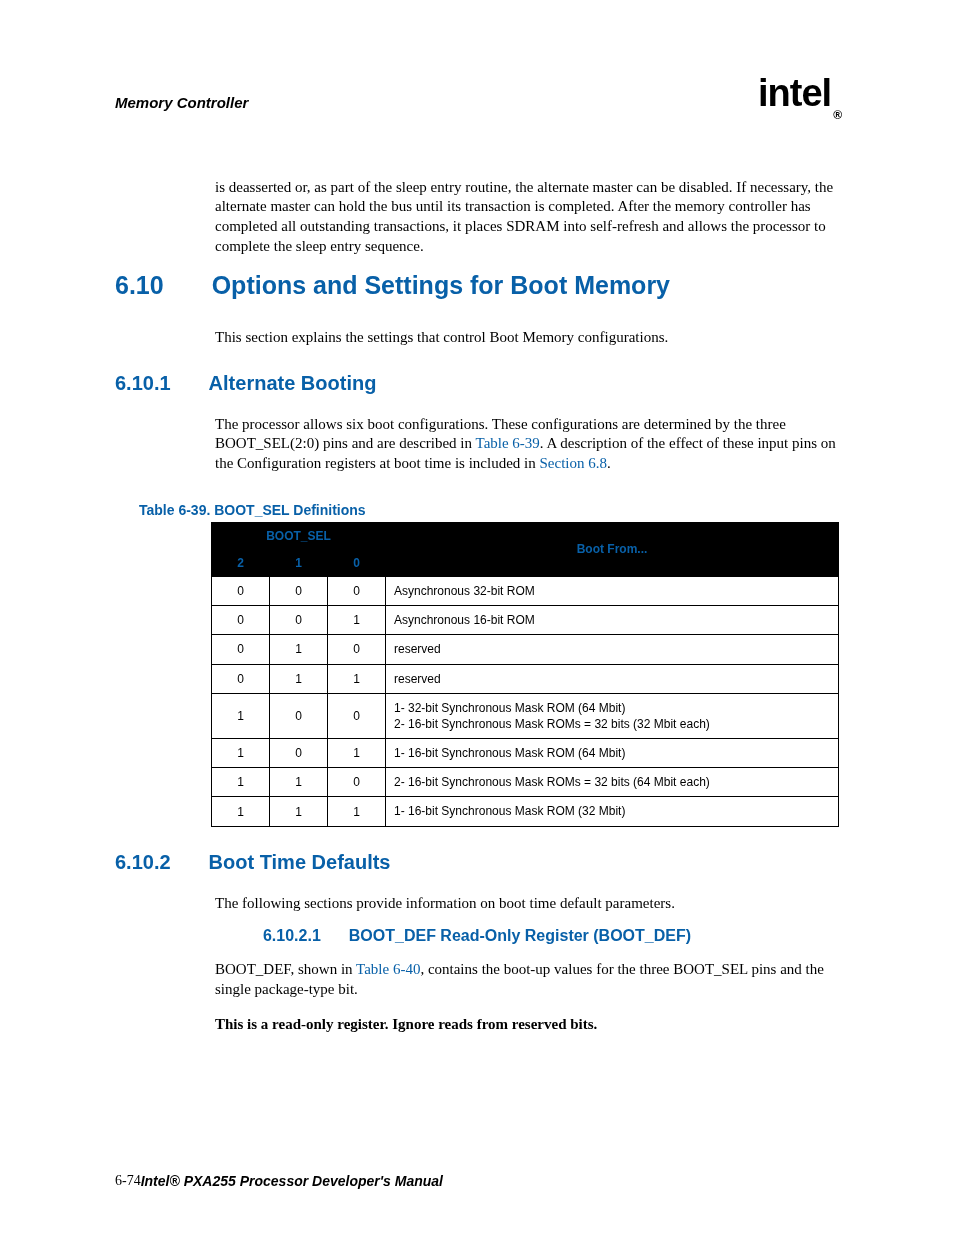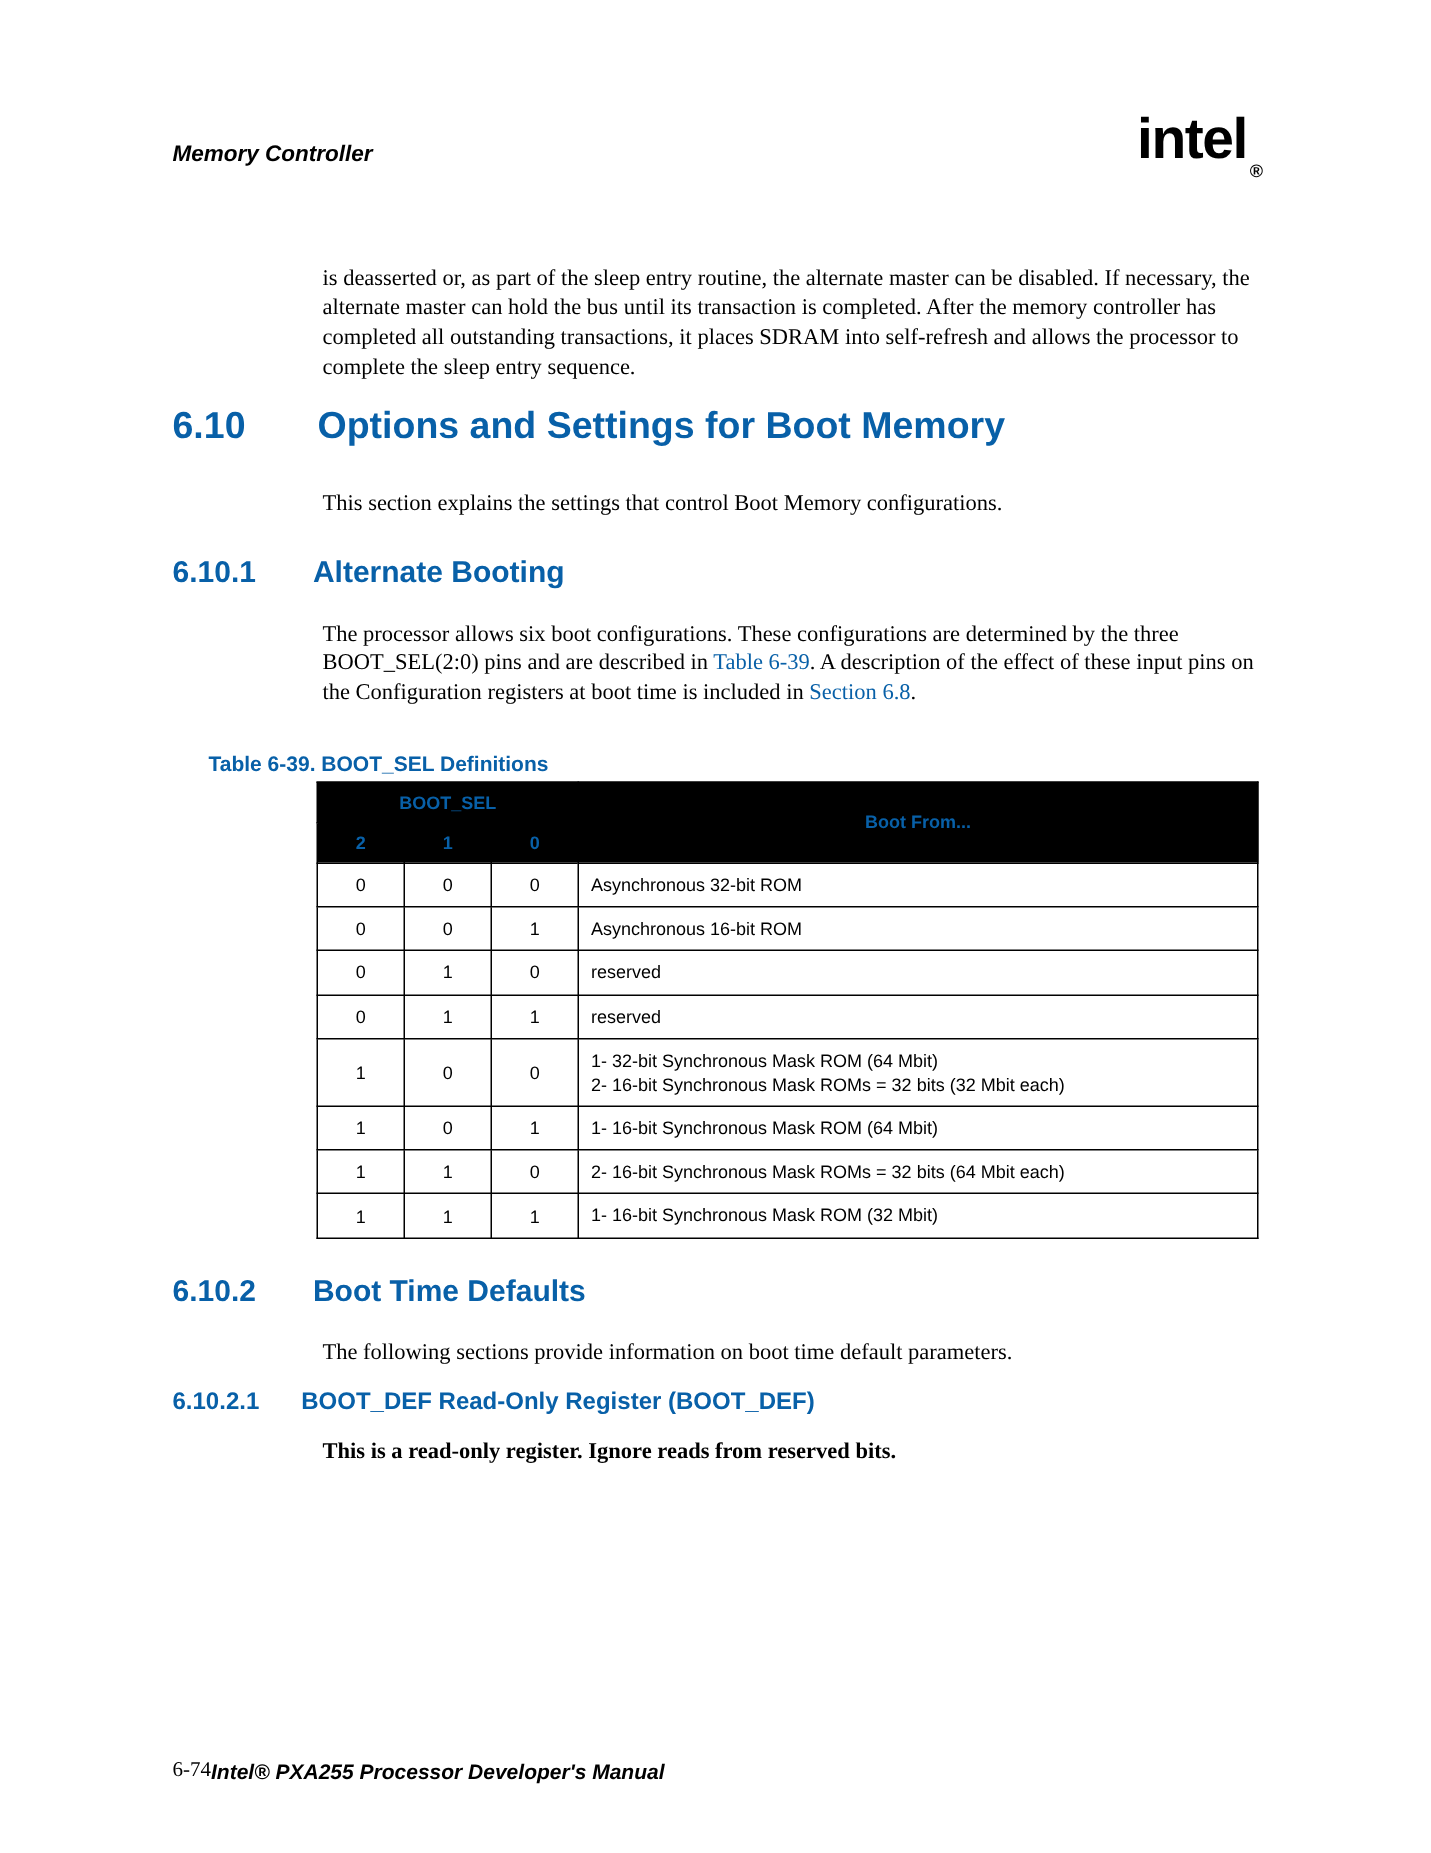"6.10.2.1" .h3-row { justify-content: none -> center }
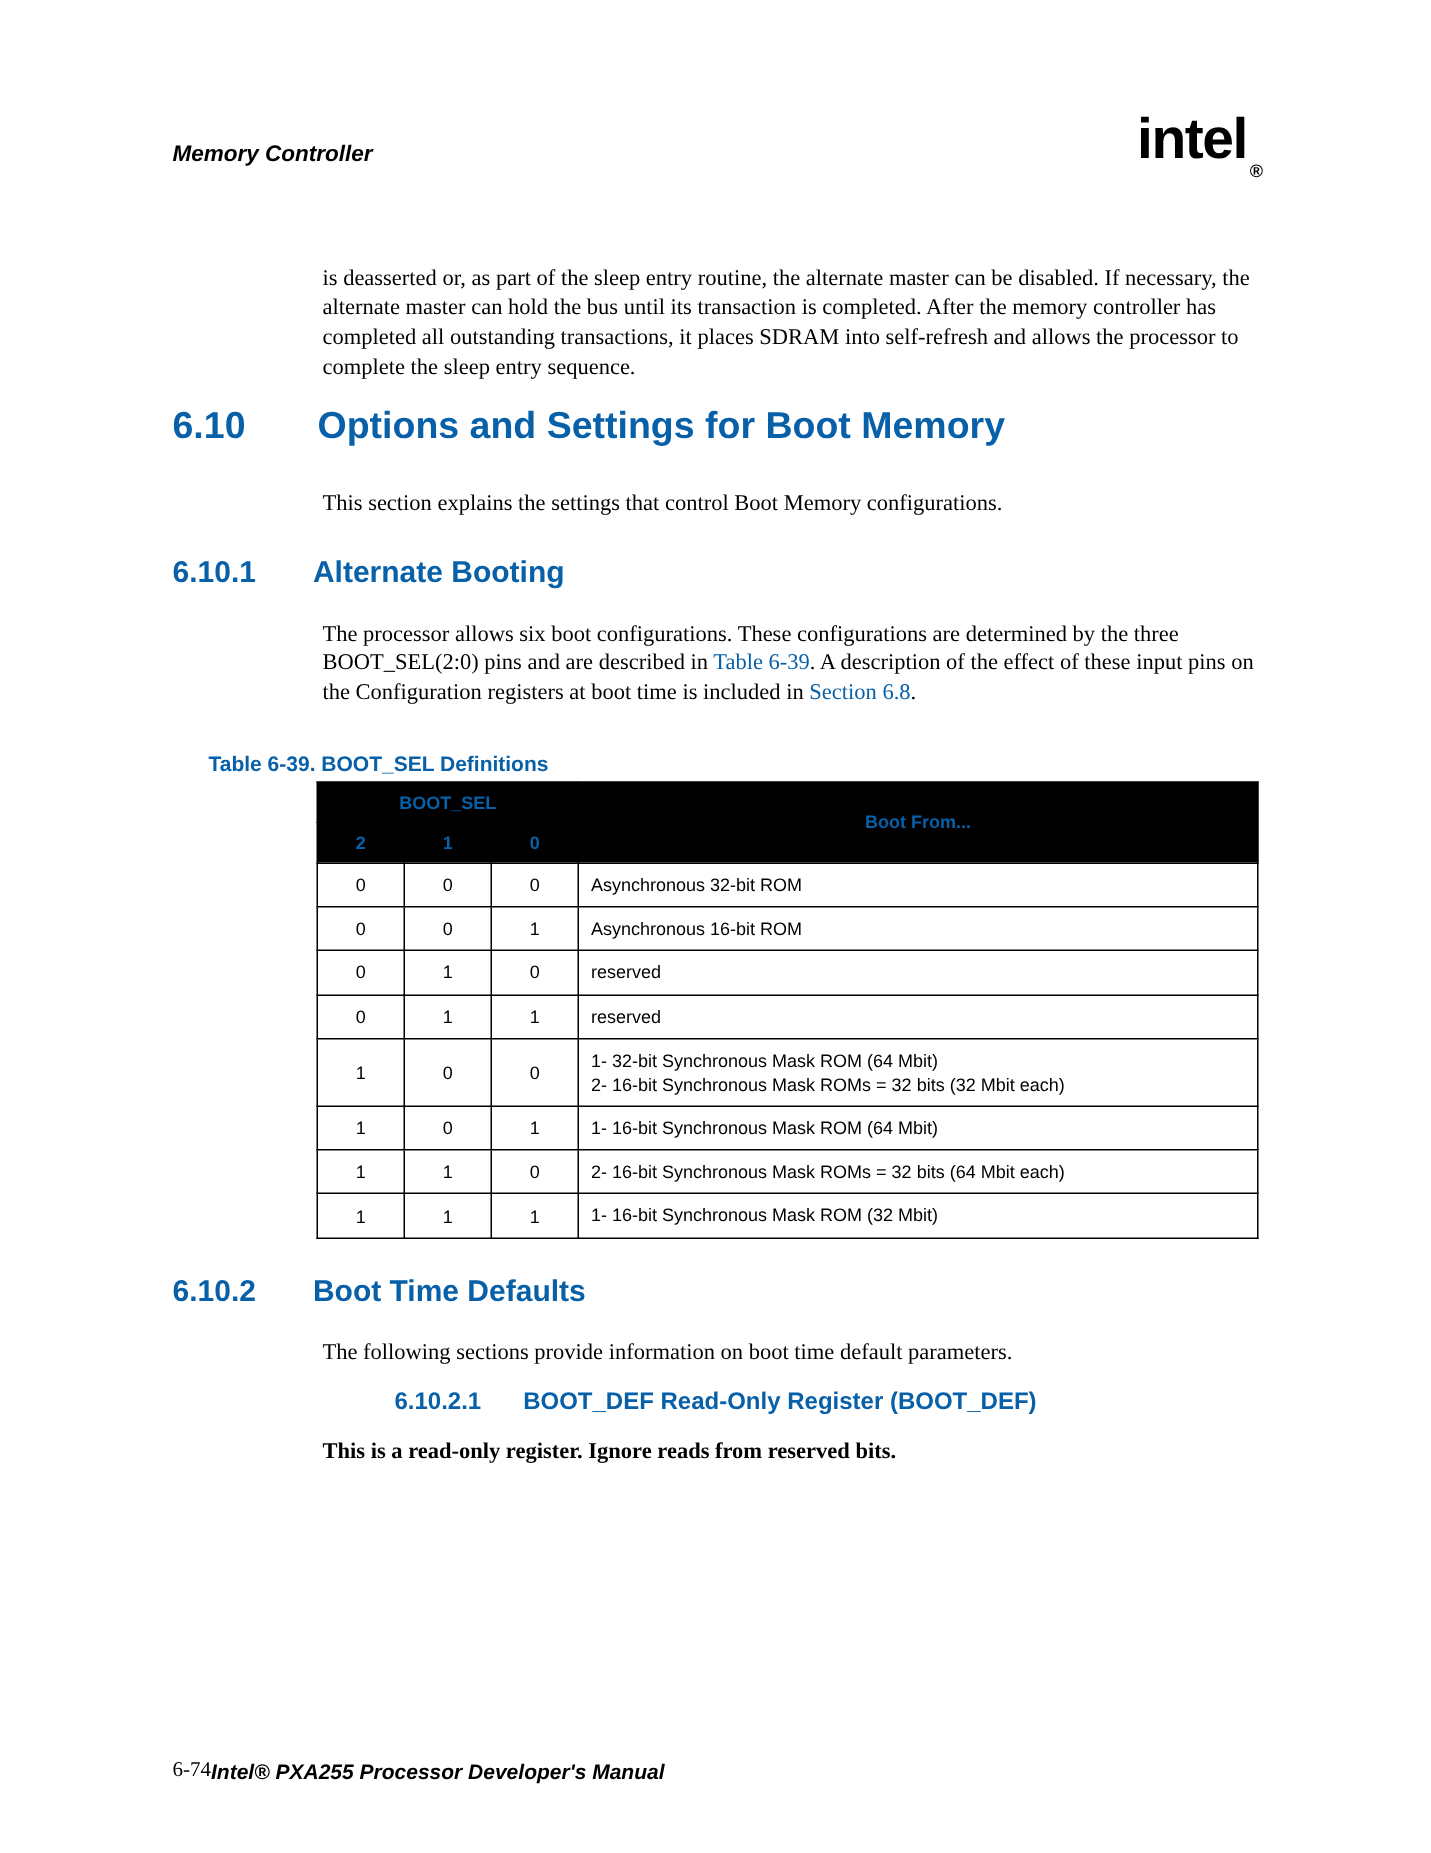"BOOT_DEF, shown in Table 6-40," p.body-para { html: none -> <p> <span>BOOT_DEF, shown in </span><span>Table 6-40</span><span>, contains the boot-up values for the three BOOT_SEL pins and the single package-type bit.</span> </p> }
